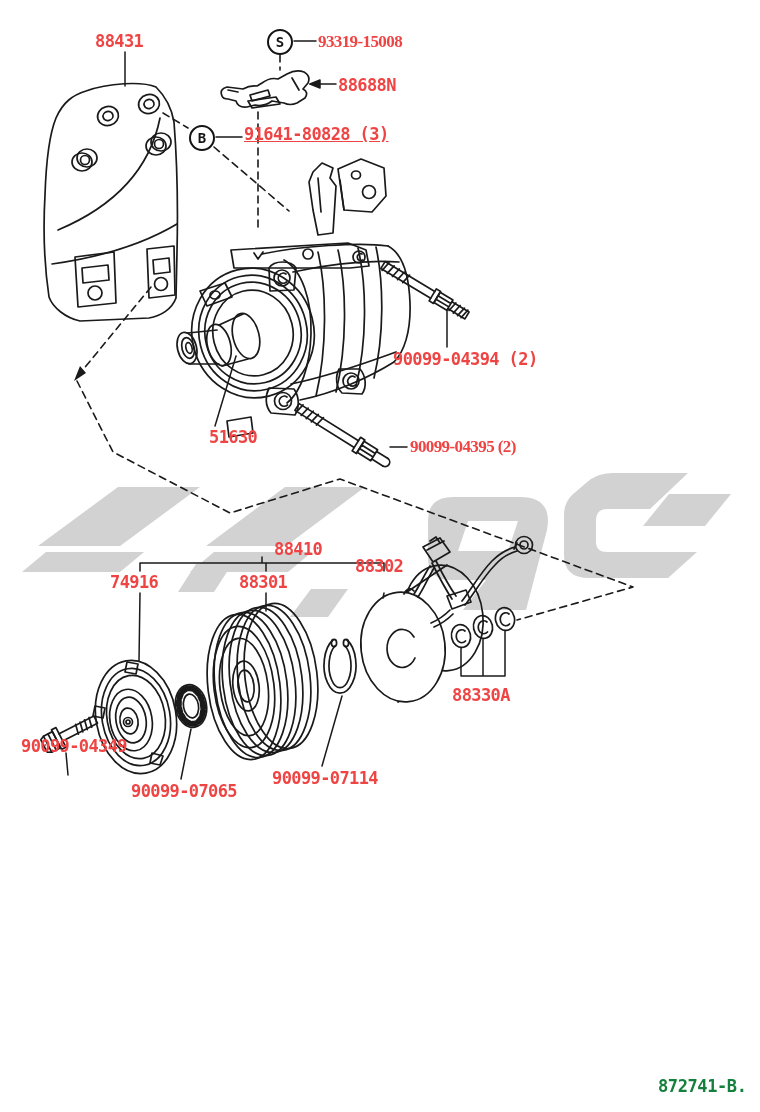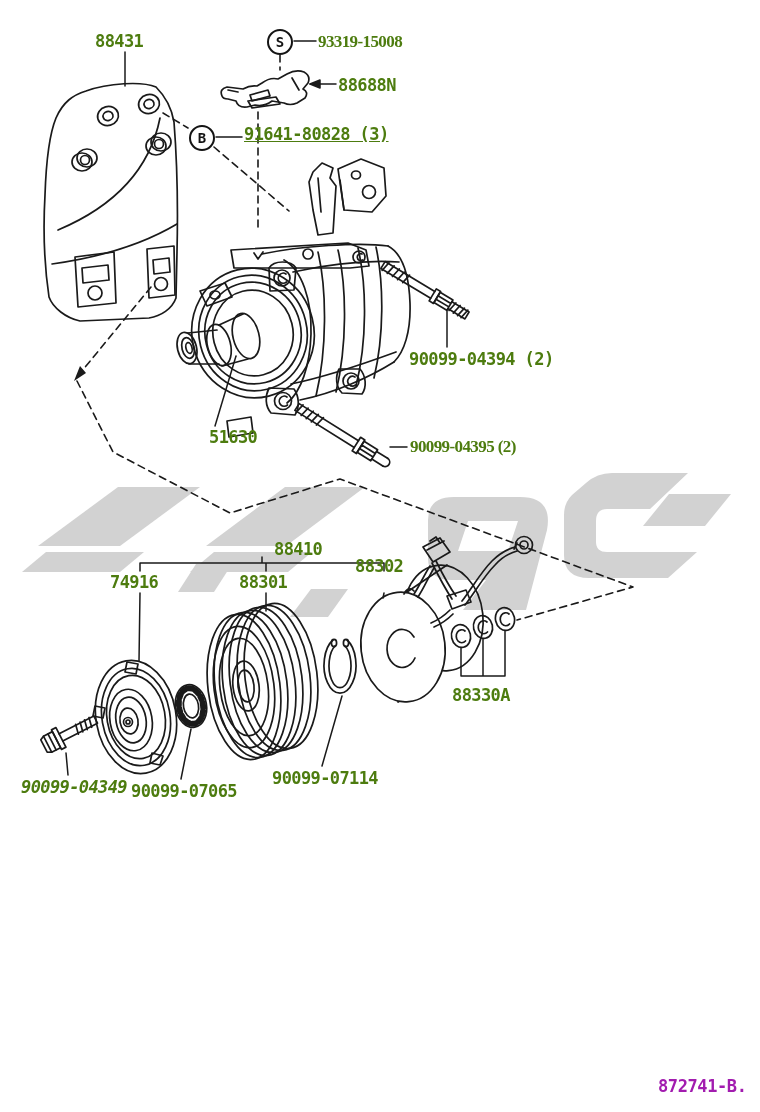"88431" .lbl { color: #4d7c0f -> #ef4444 }
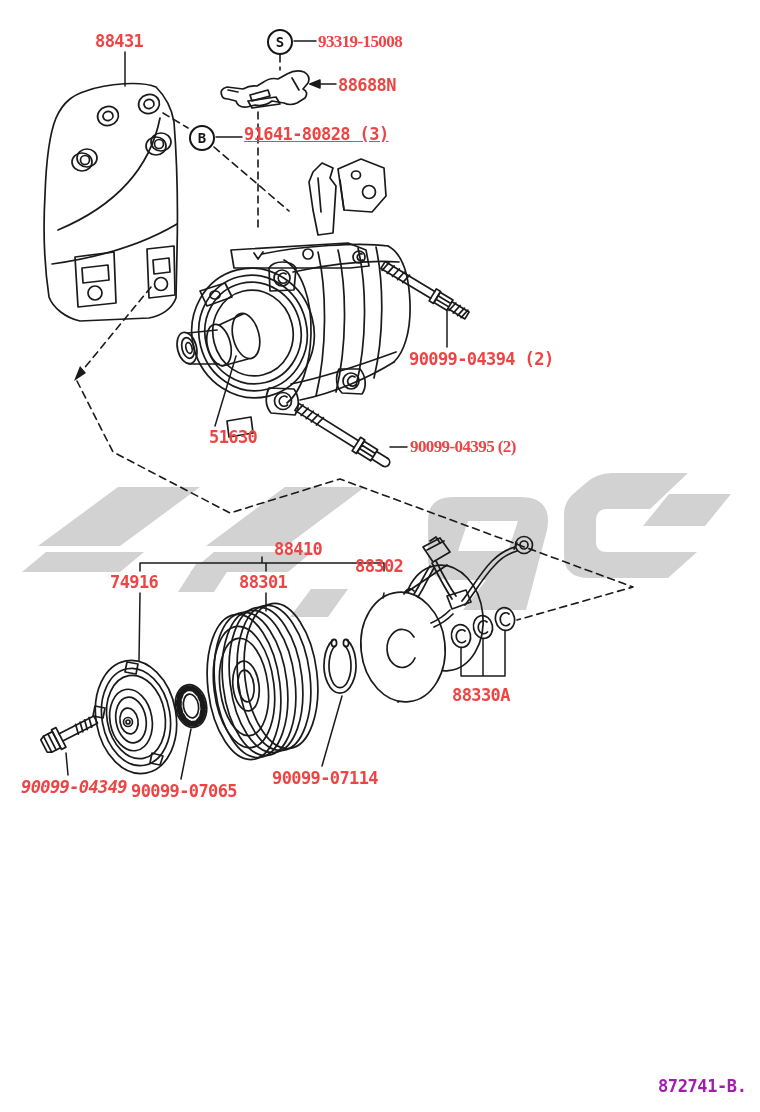"90099-04394 (2)" span.lbl { margin-left: 16px -> none }
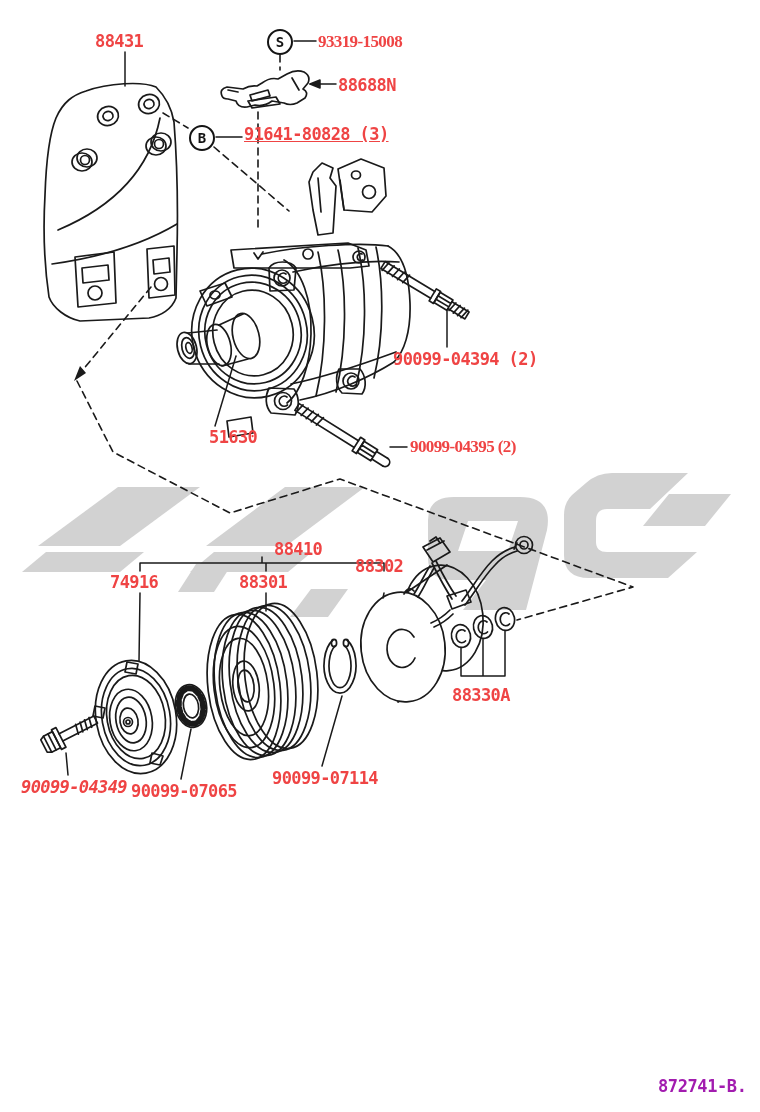"90099-04349" span.lbl { font-style: italic -> none; top: 777px -> 736px }
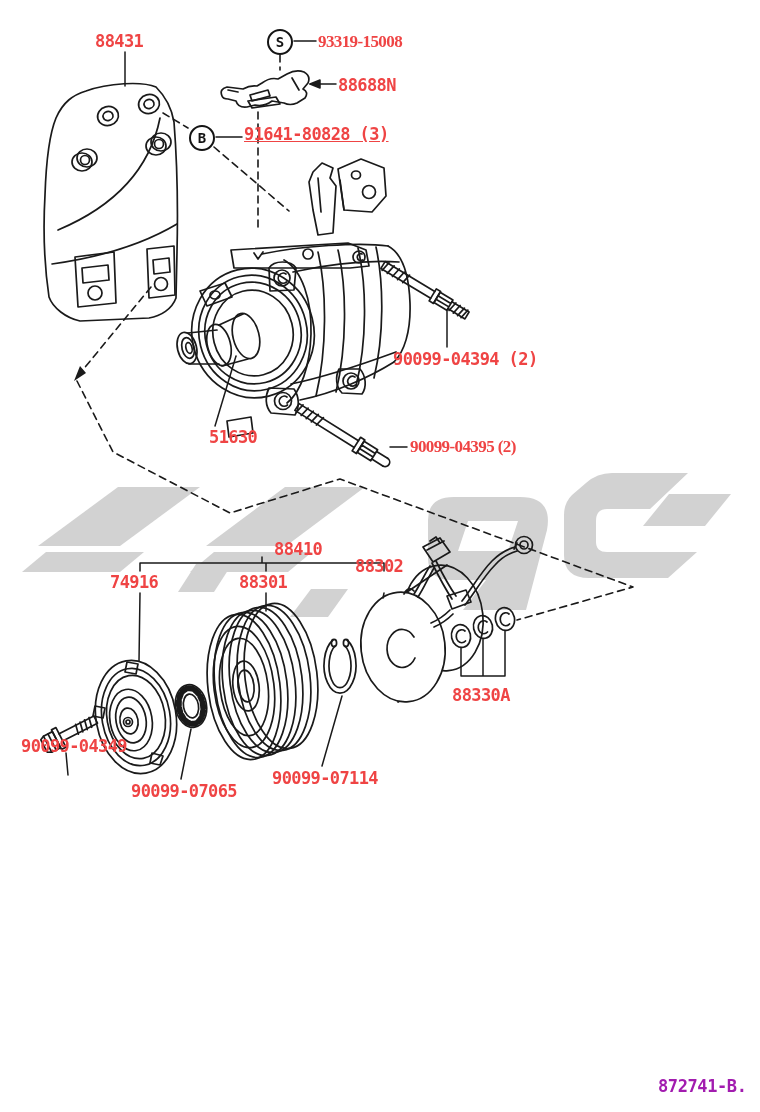"872741-B." .figcode { color: #a21caf -> #15803d }
